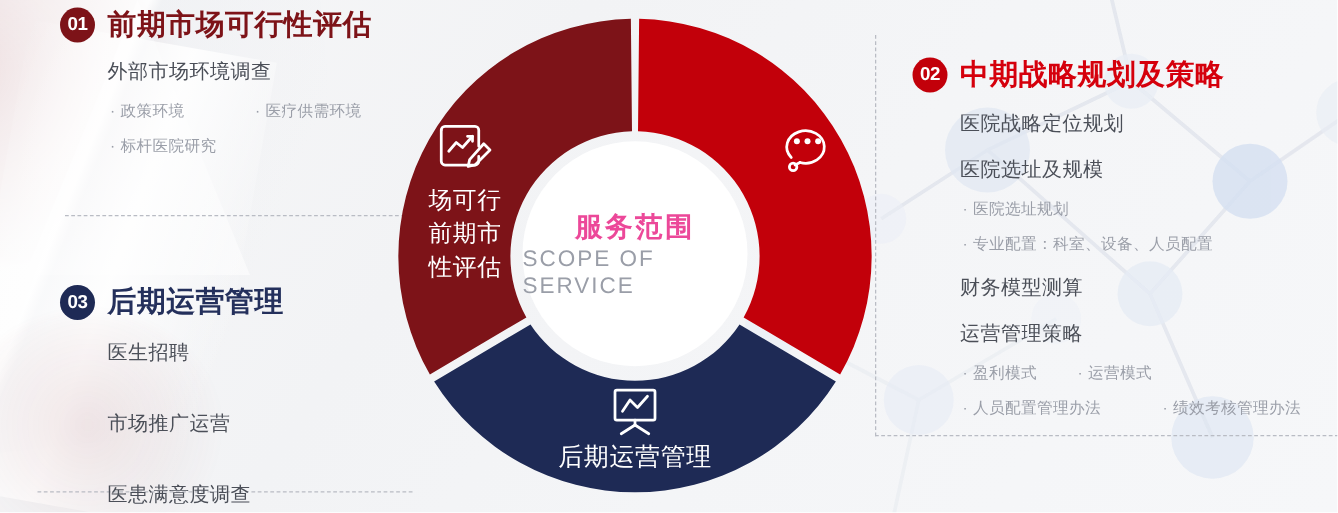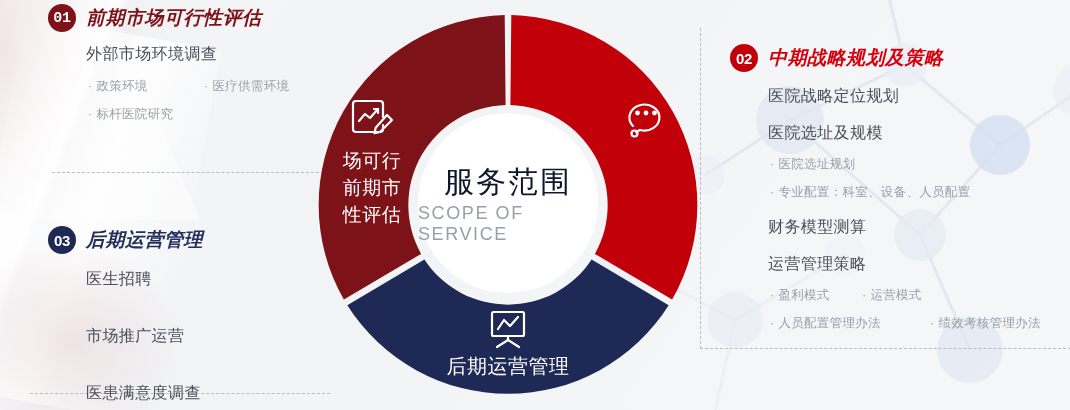"01" .badge.maroon { font-family: Liberation Mono, monospace -> none }
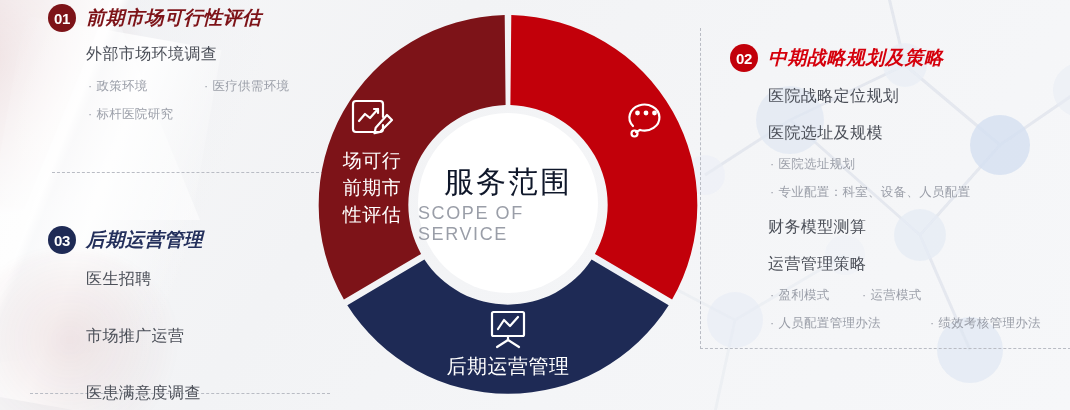"前期市场可行性评估" .head-title { font-size: 19px -> 23px; font-style: italic -> none }
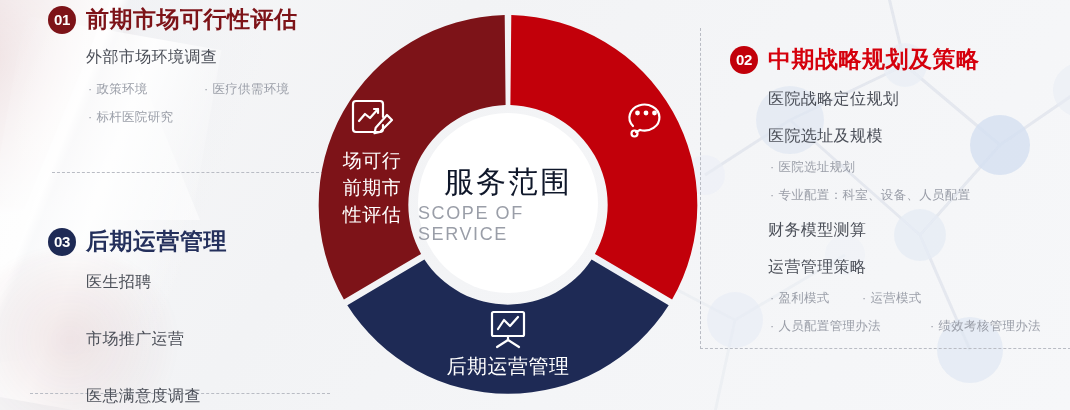"服务范围" .center-cn { color: #0f172a -> #ec4899; font-size: 30px -> 22px; font-weight: 400 -> 700 }
